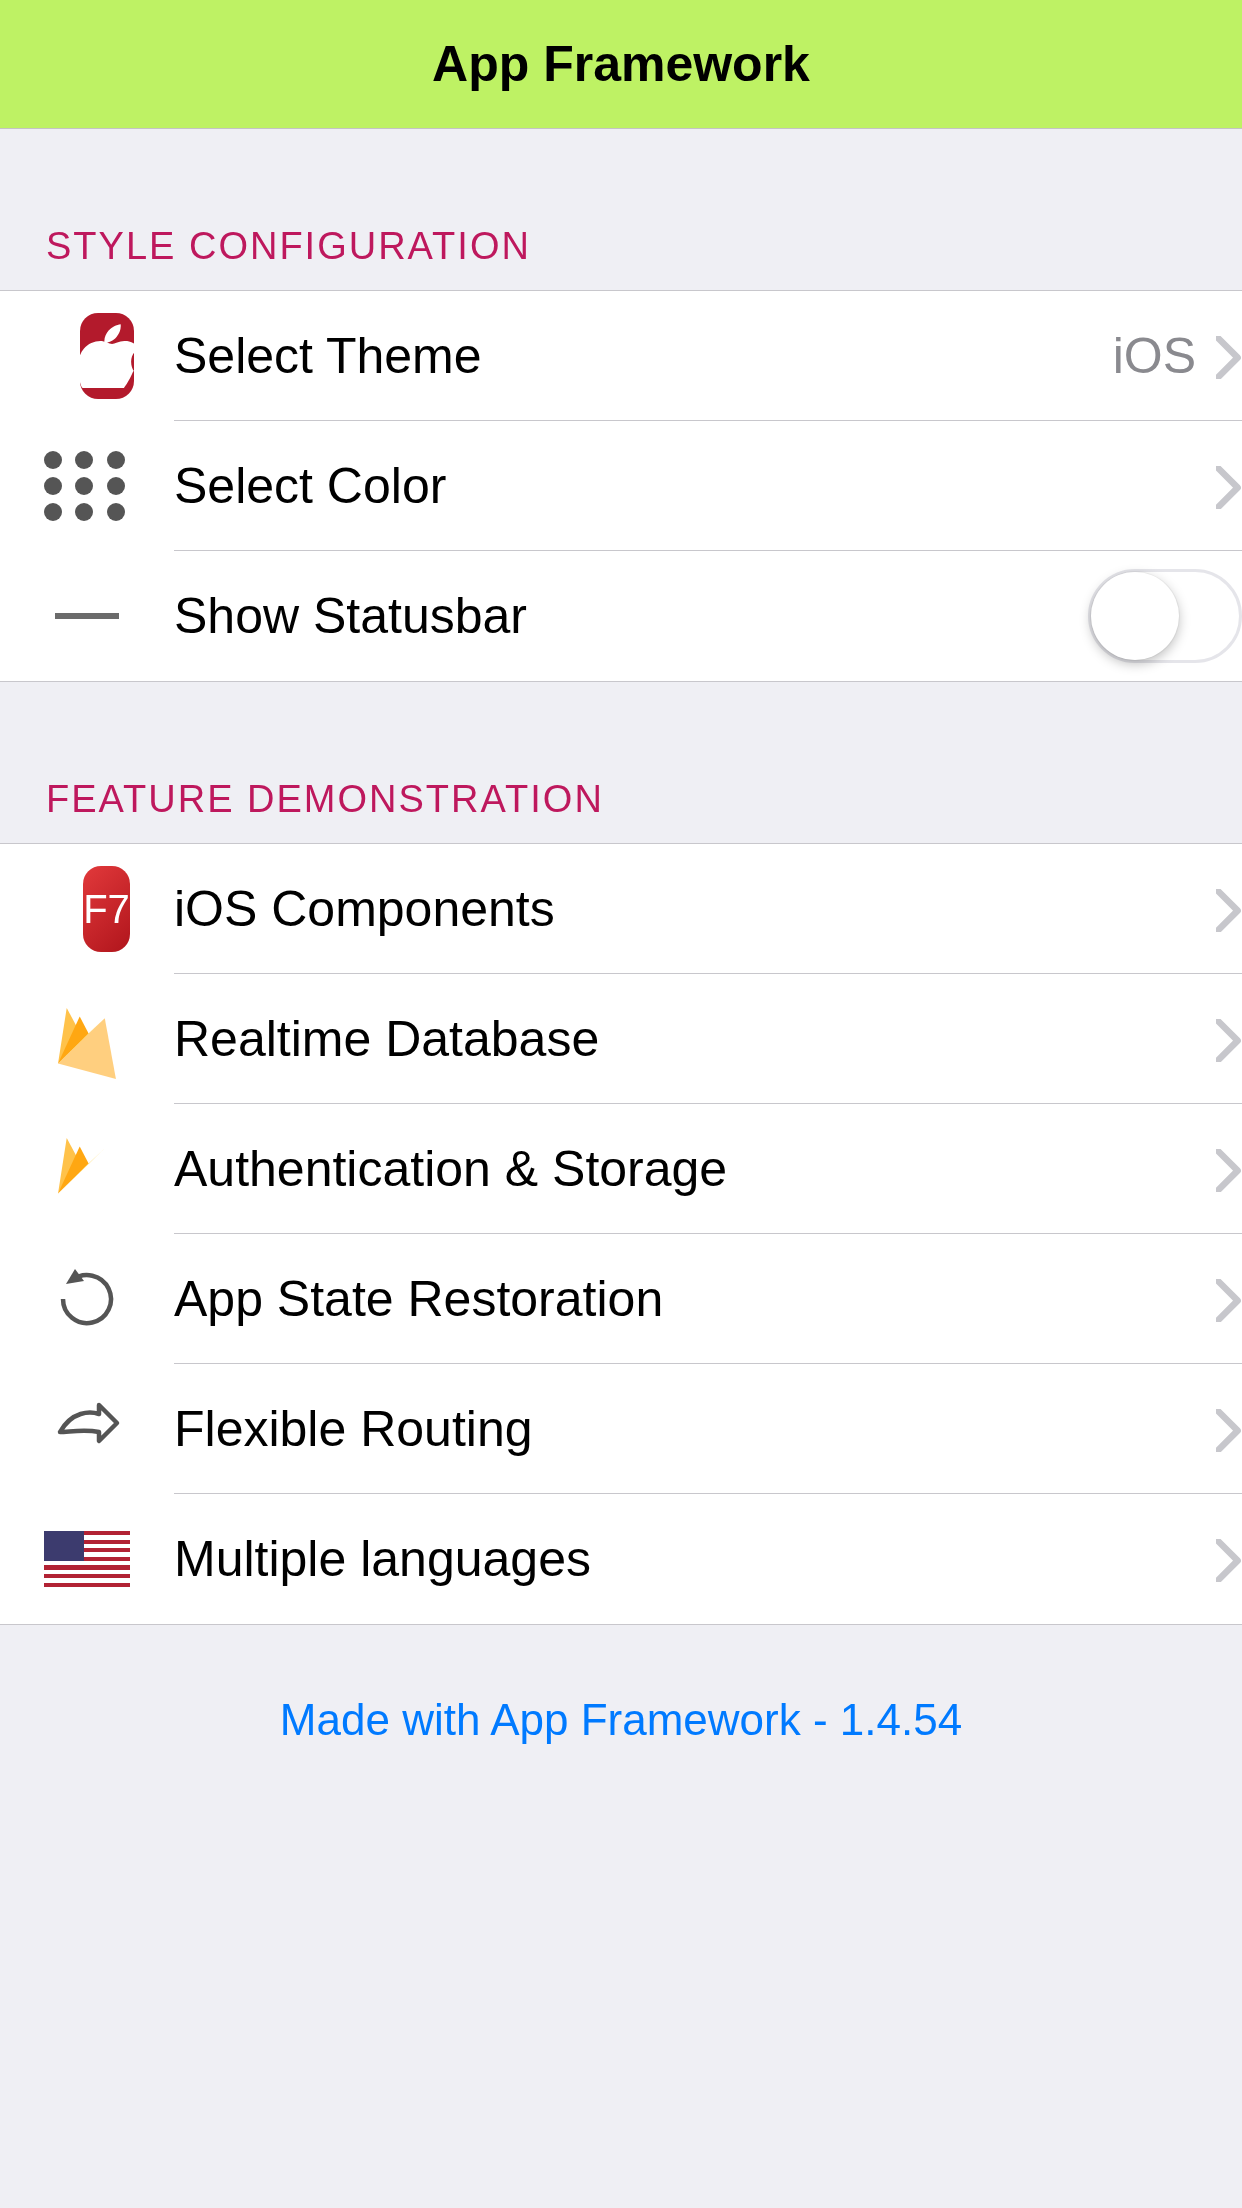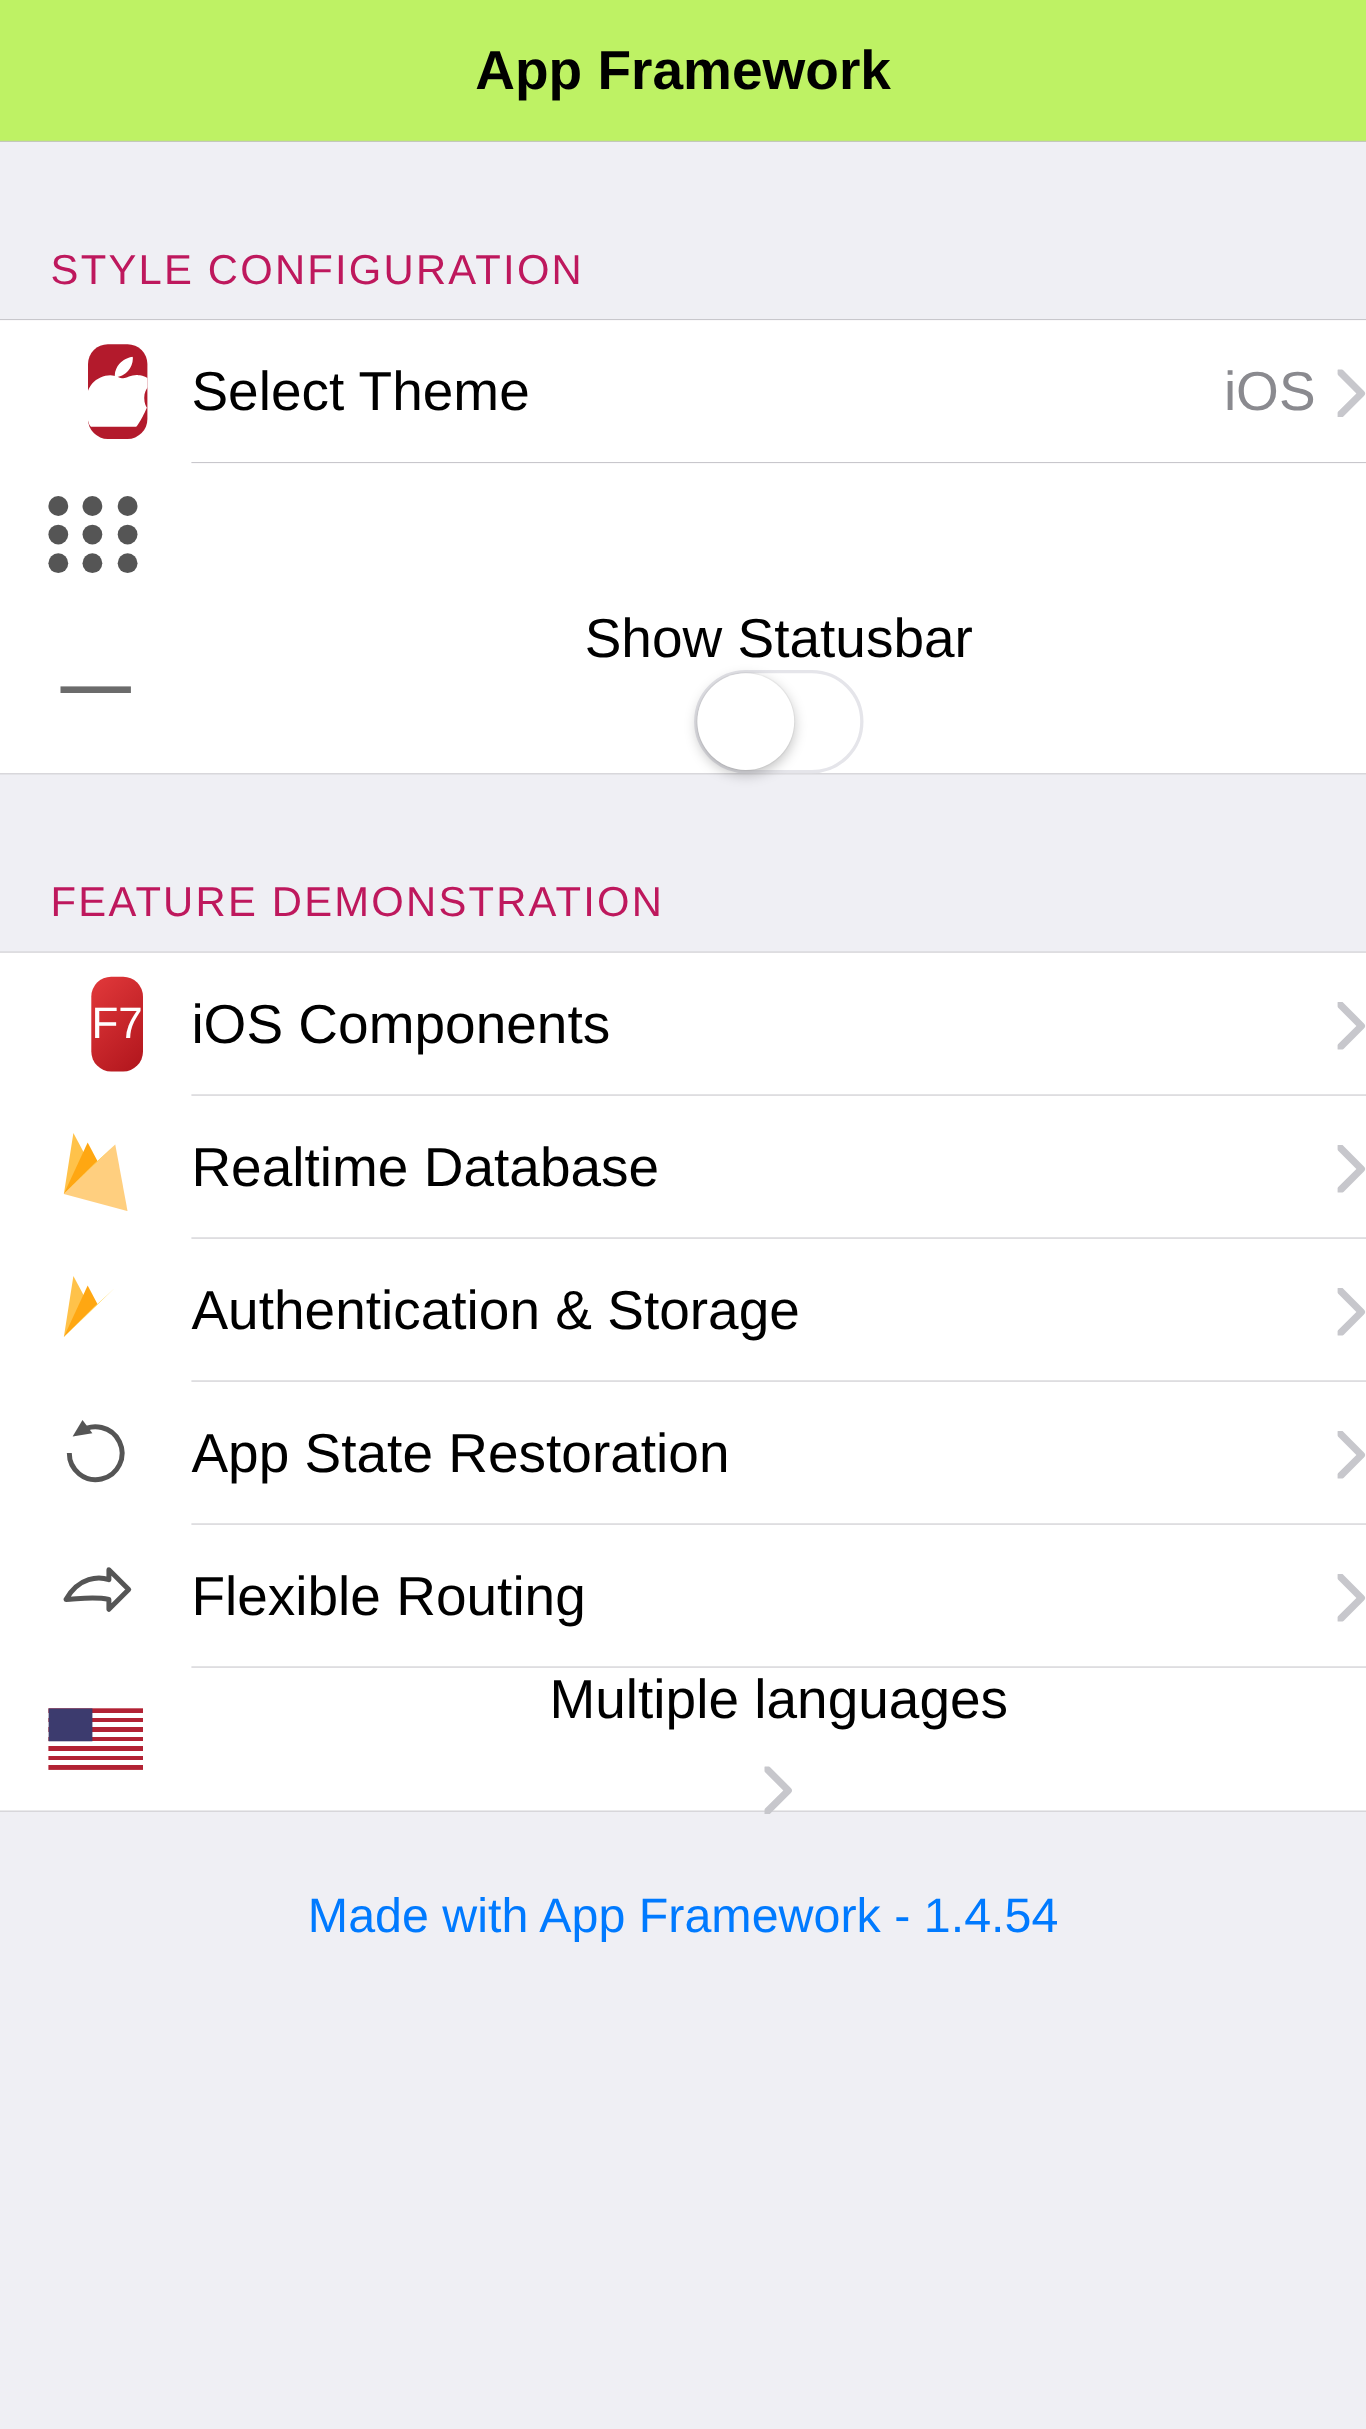"Select Color" div.item-inner { html: none -> <div> <div>Select Color</div> <div> <svg> <path></path> </svg> </div> </div> }
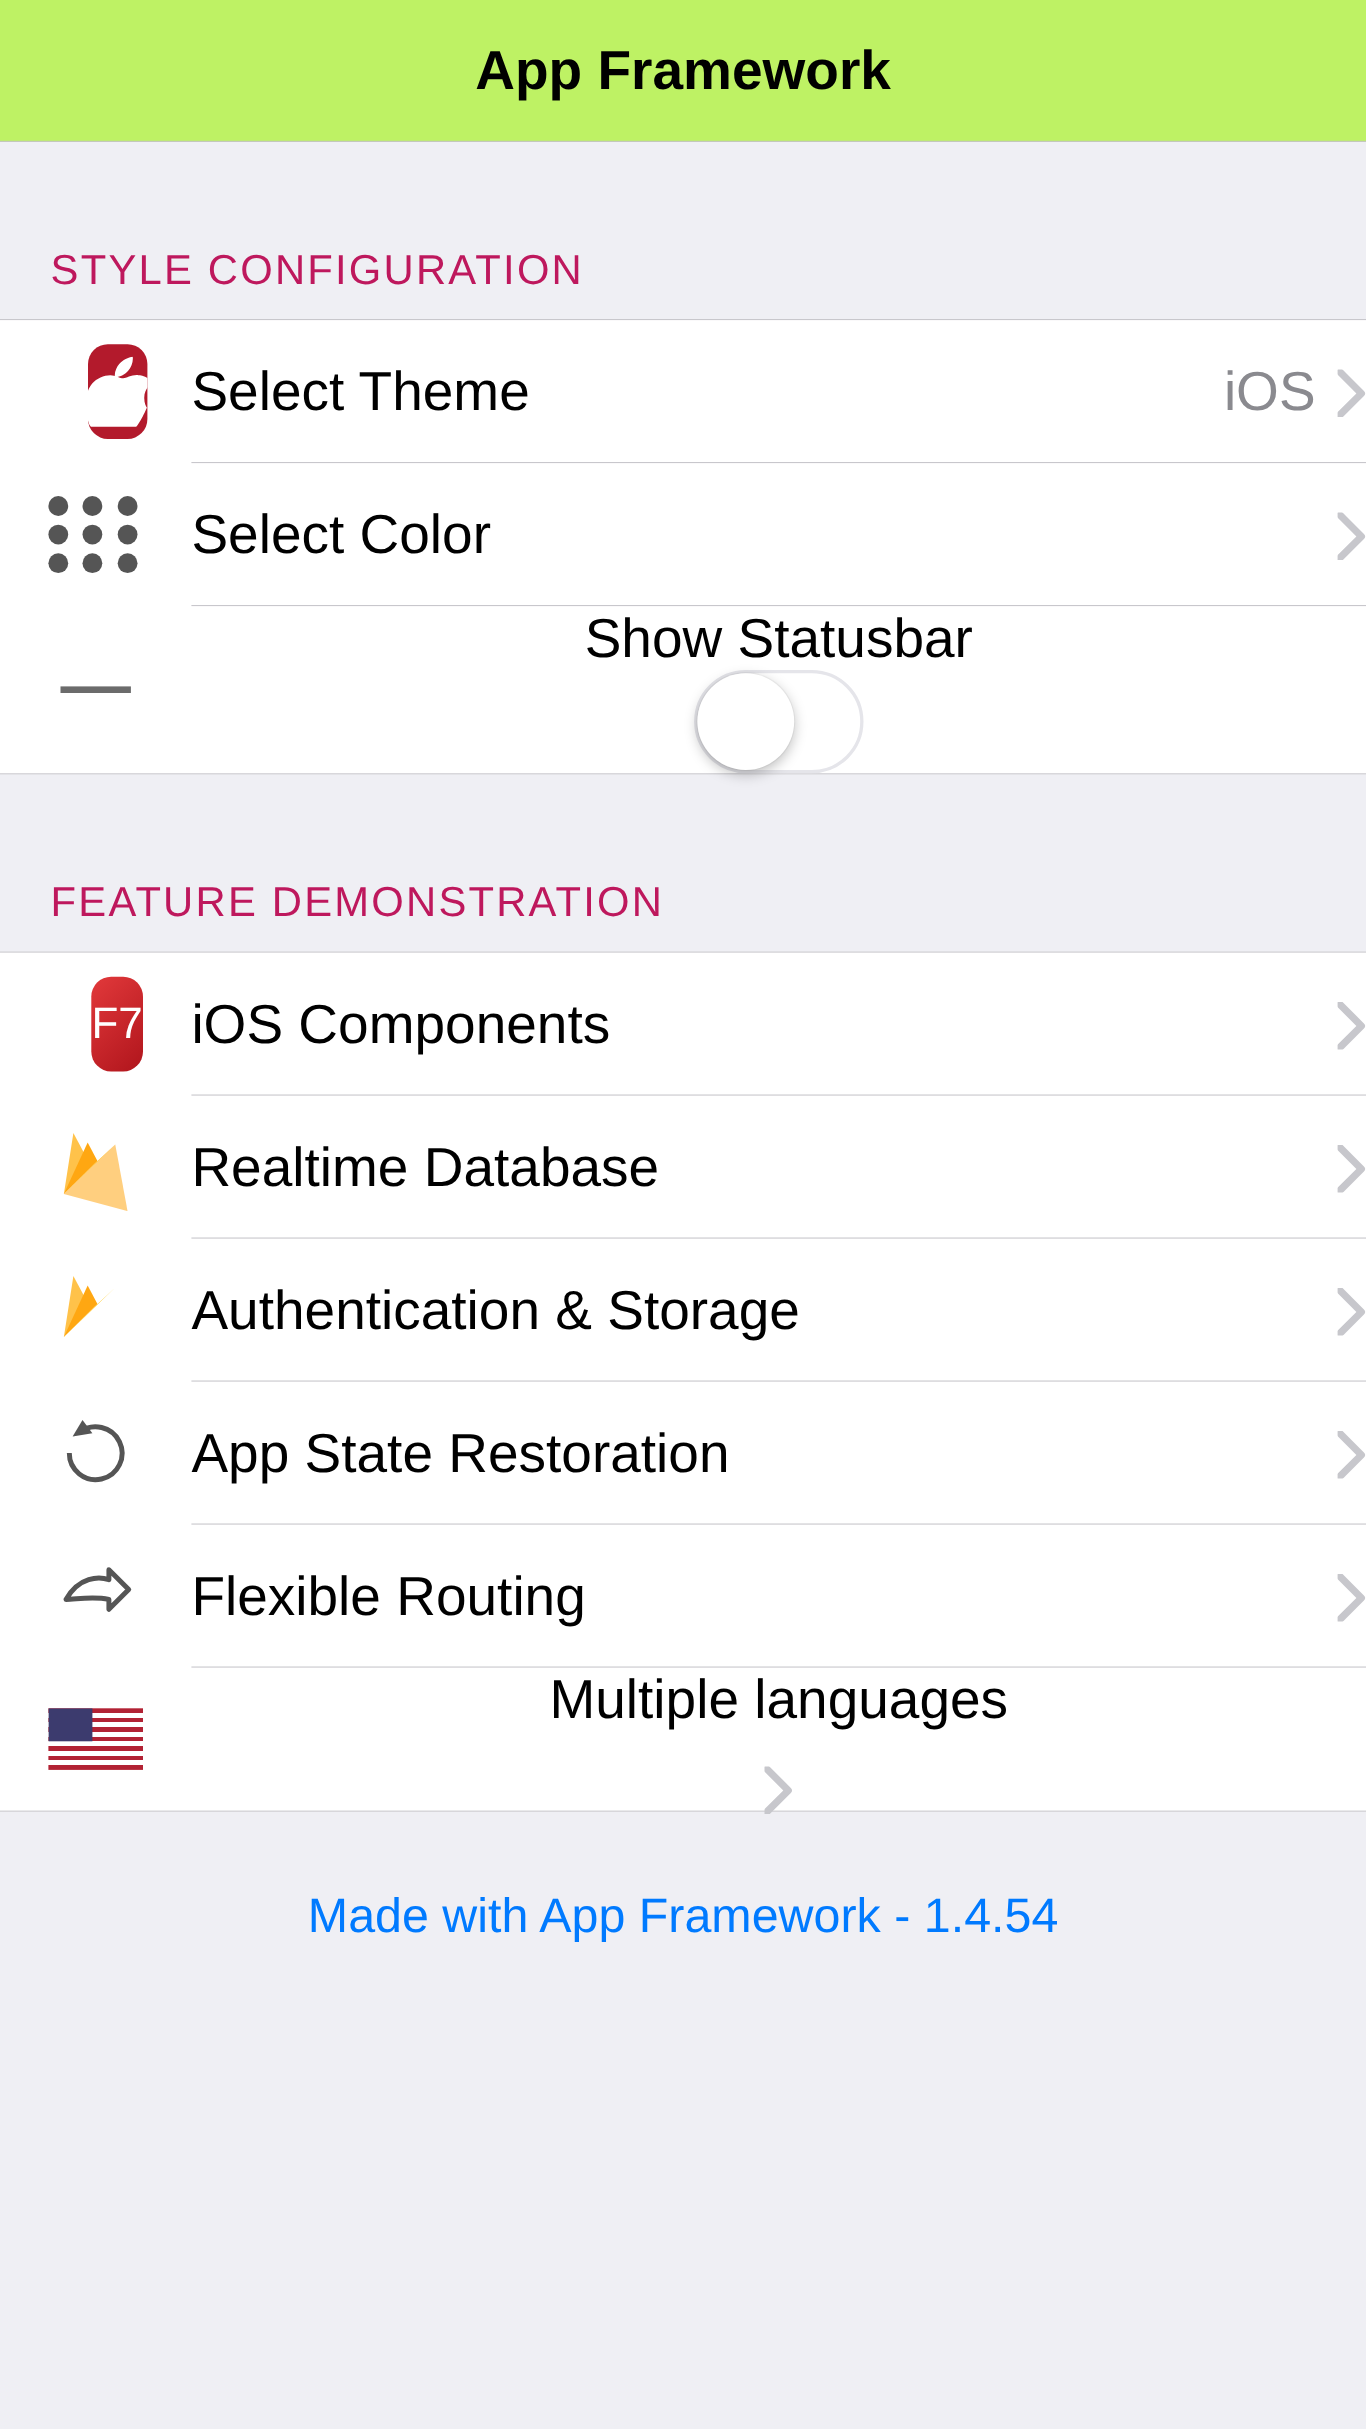"Show Statusbar" .item:last-child .item-inner { flex-direction: column -> none }
